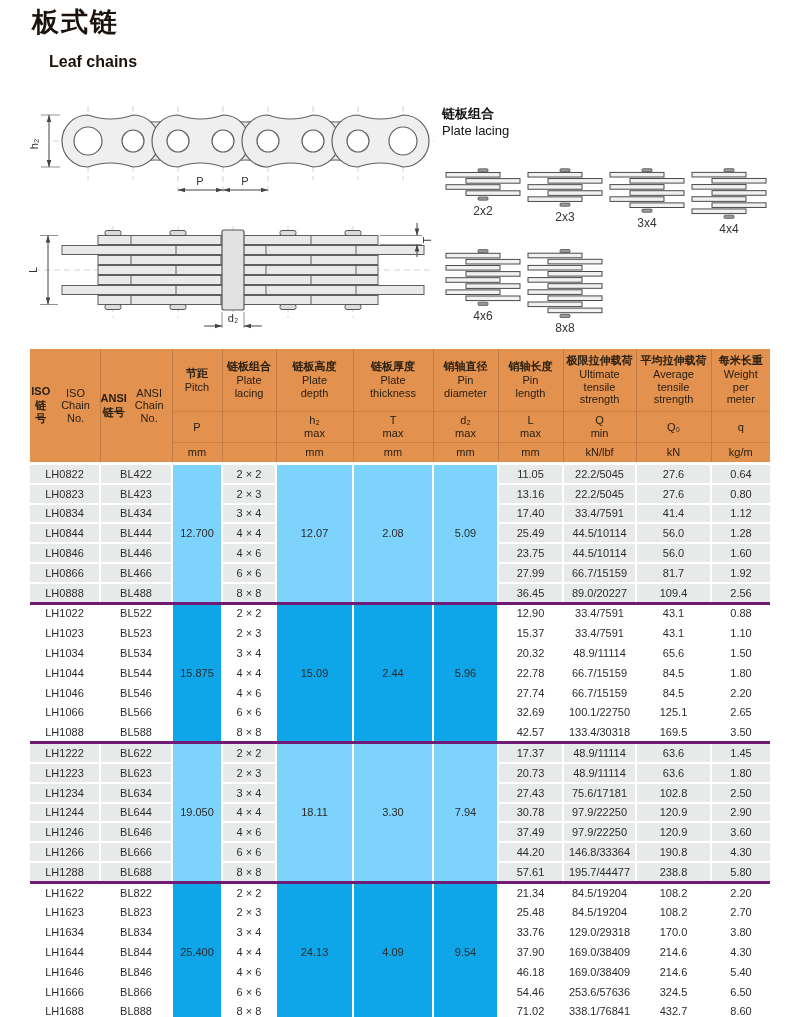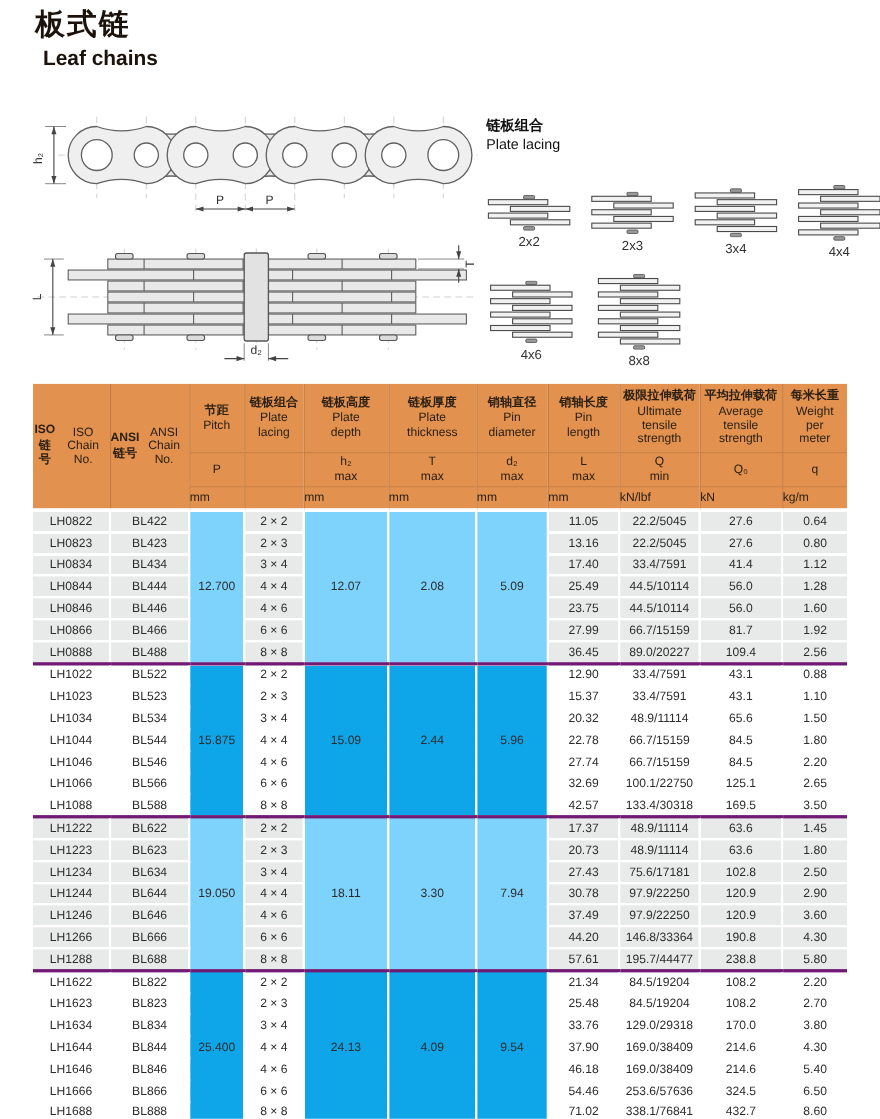"Leaf chains" .title-en { font-size: 19px -> 16px; margin: 7px -> 17px }
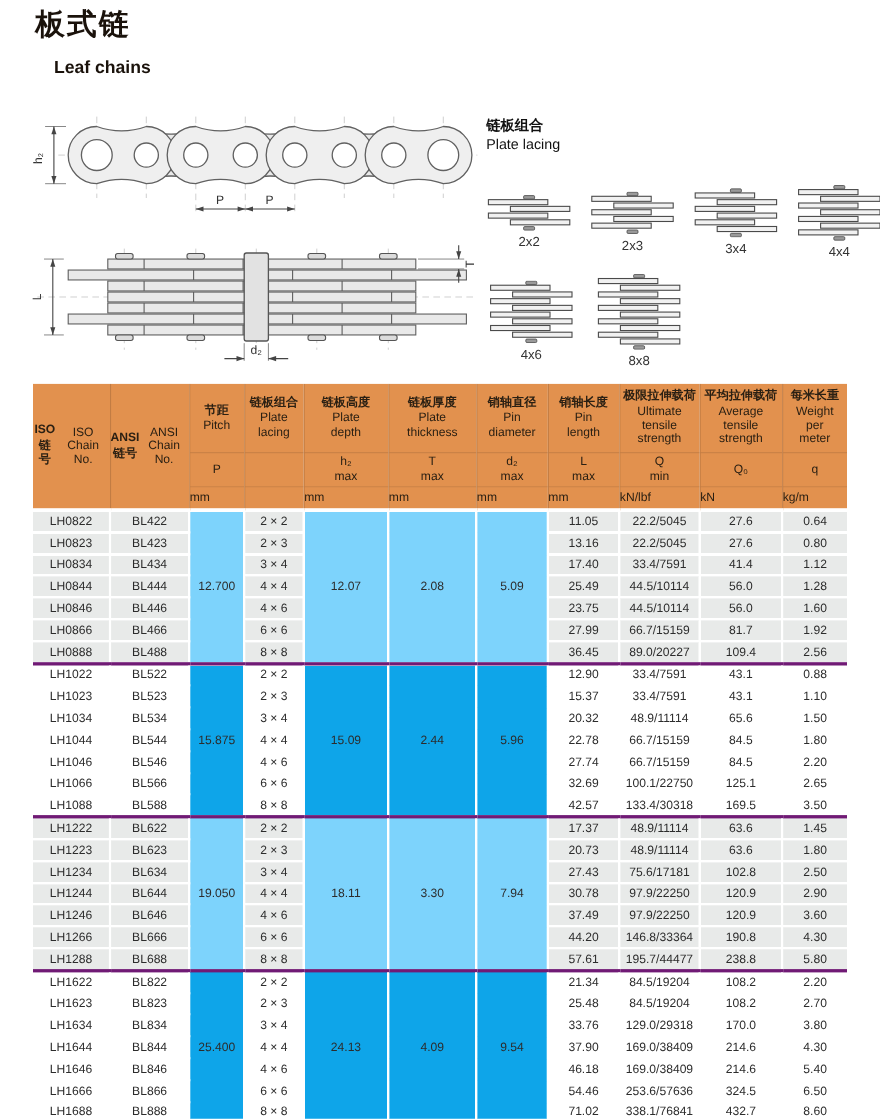"2x2" .lacing-row { align-items: center -> flex-start; gap: 16px -> none }
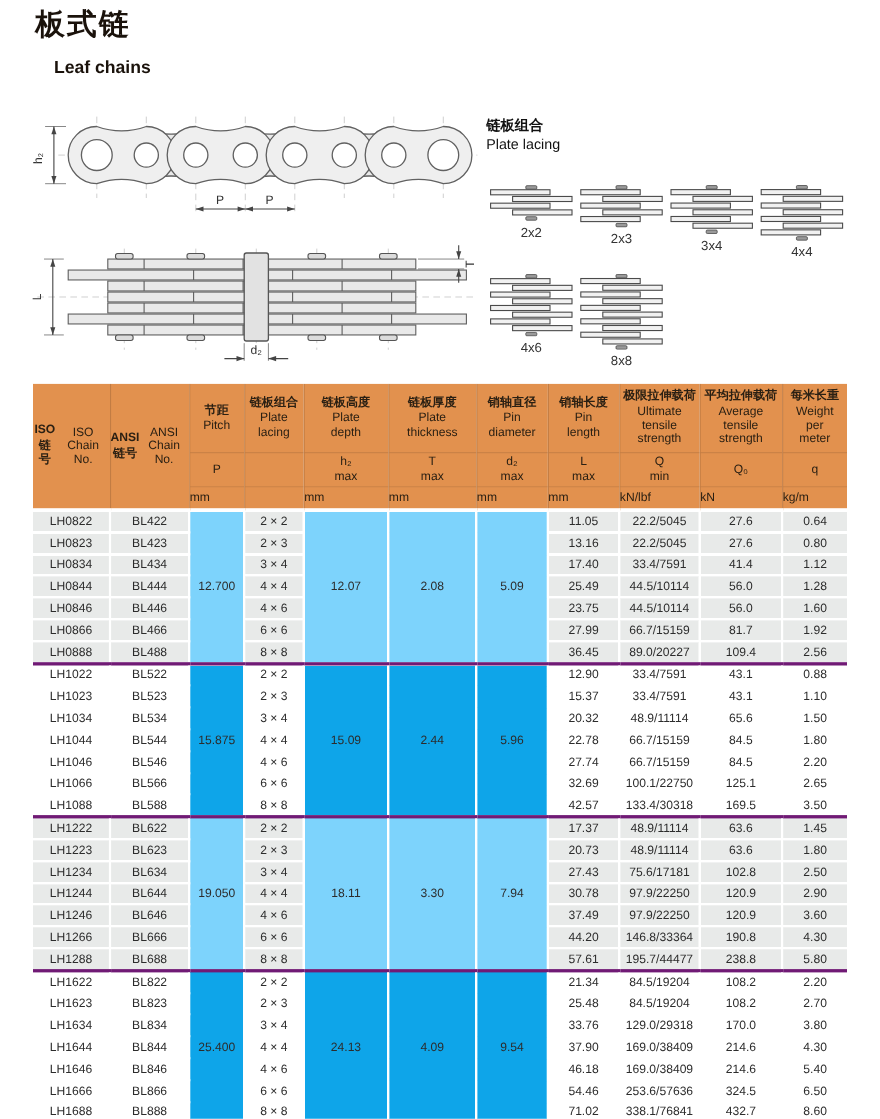"mm" .t-unit { justify-content: none -> center }
